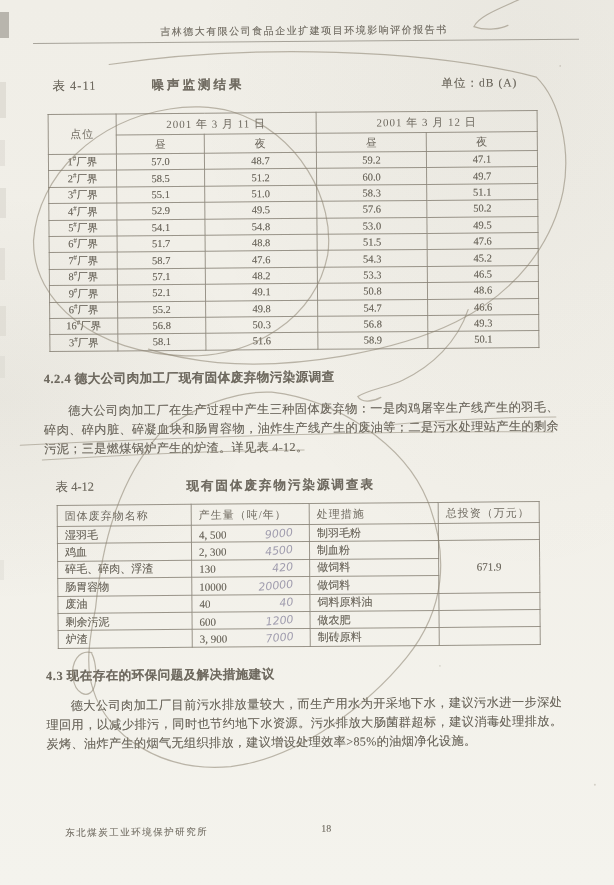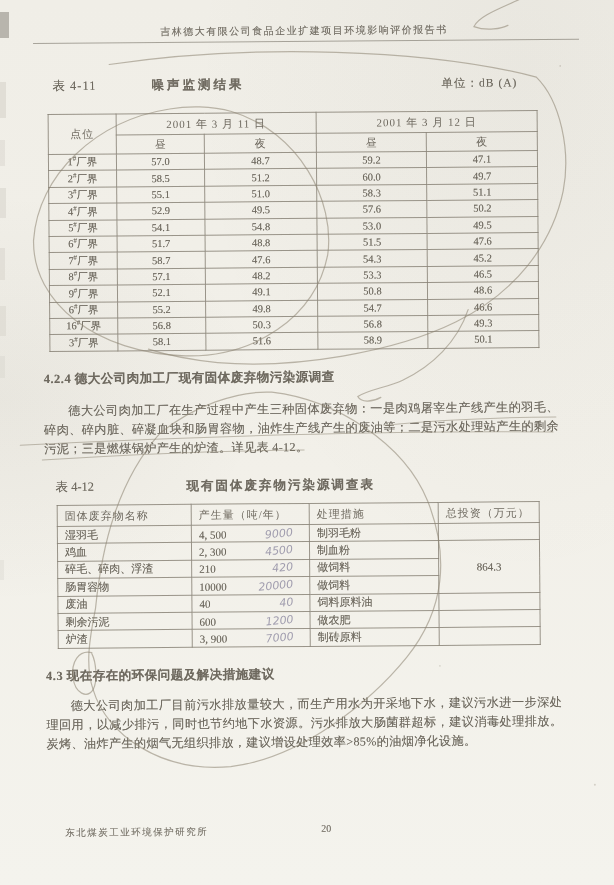"210" span.txt { text: 210 -> 130 }
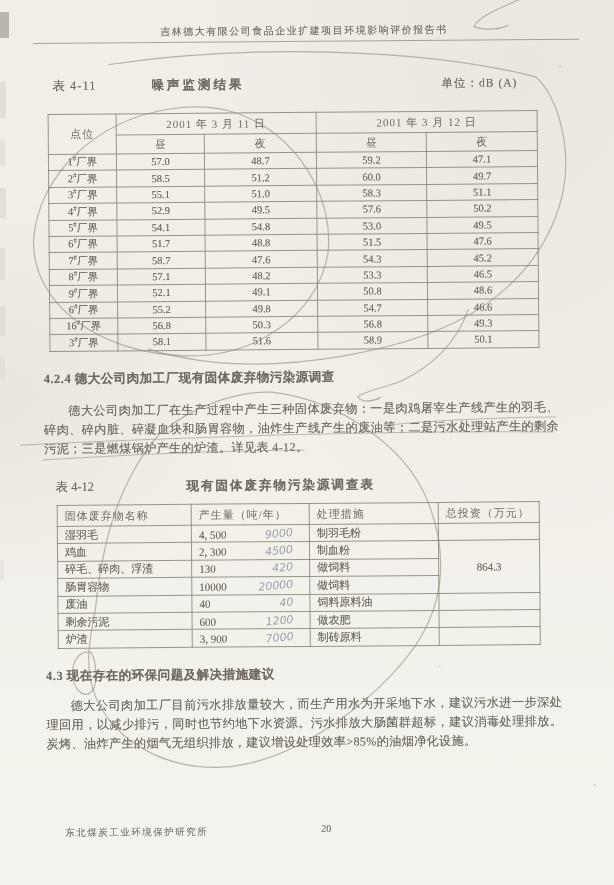"864.3" td.invest { text: 864.3 -> 671.9 }
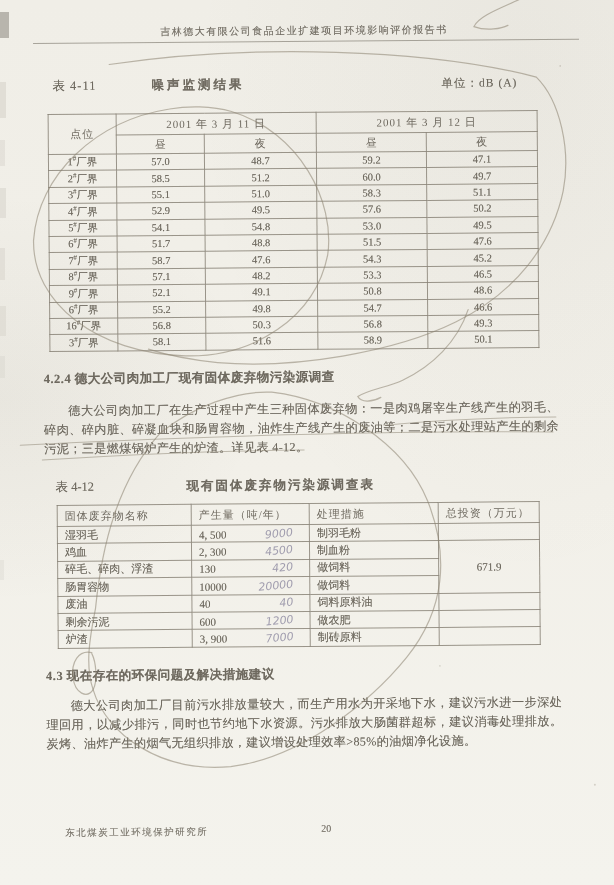"20" div.f-page { text: 20 -> 18 }
